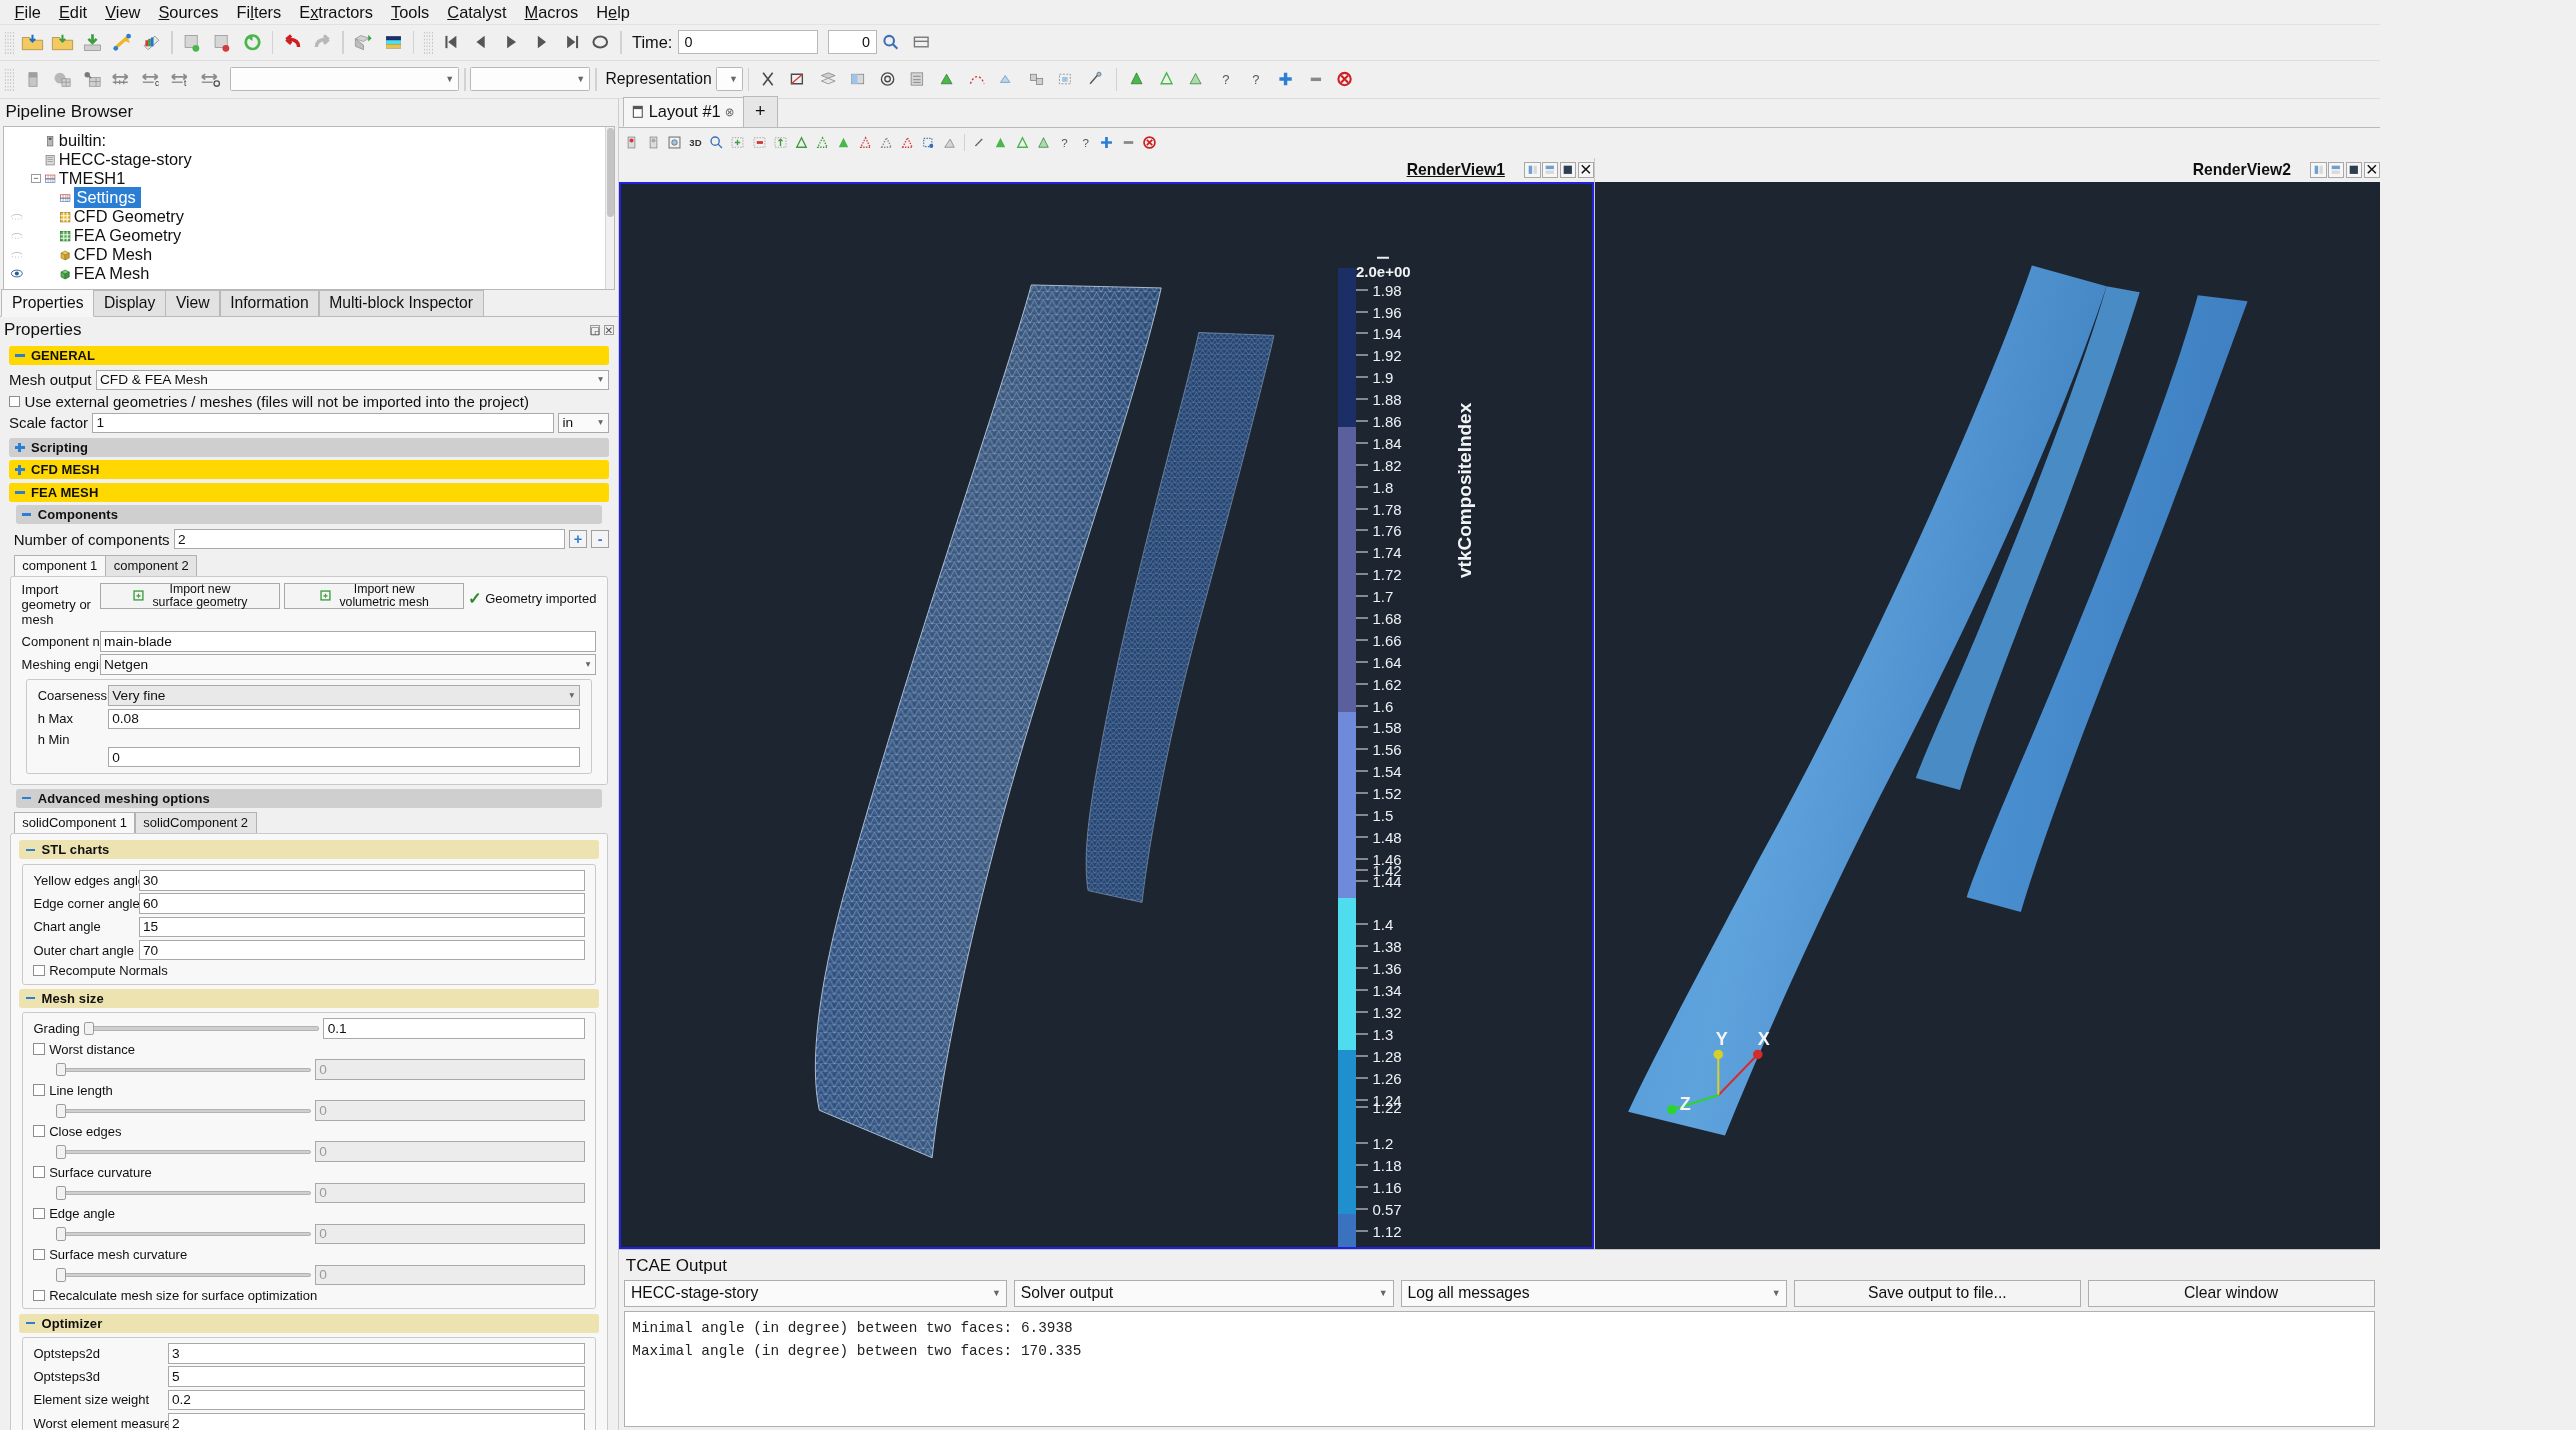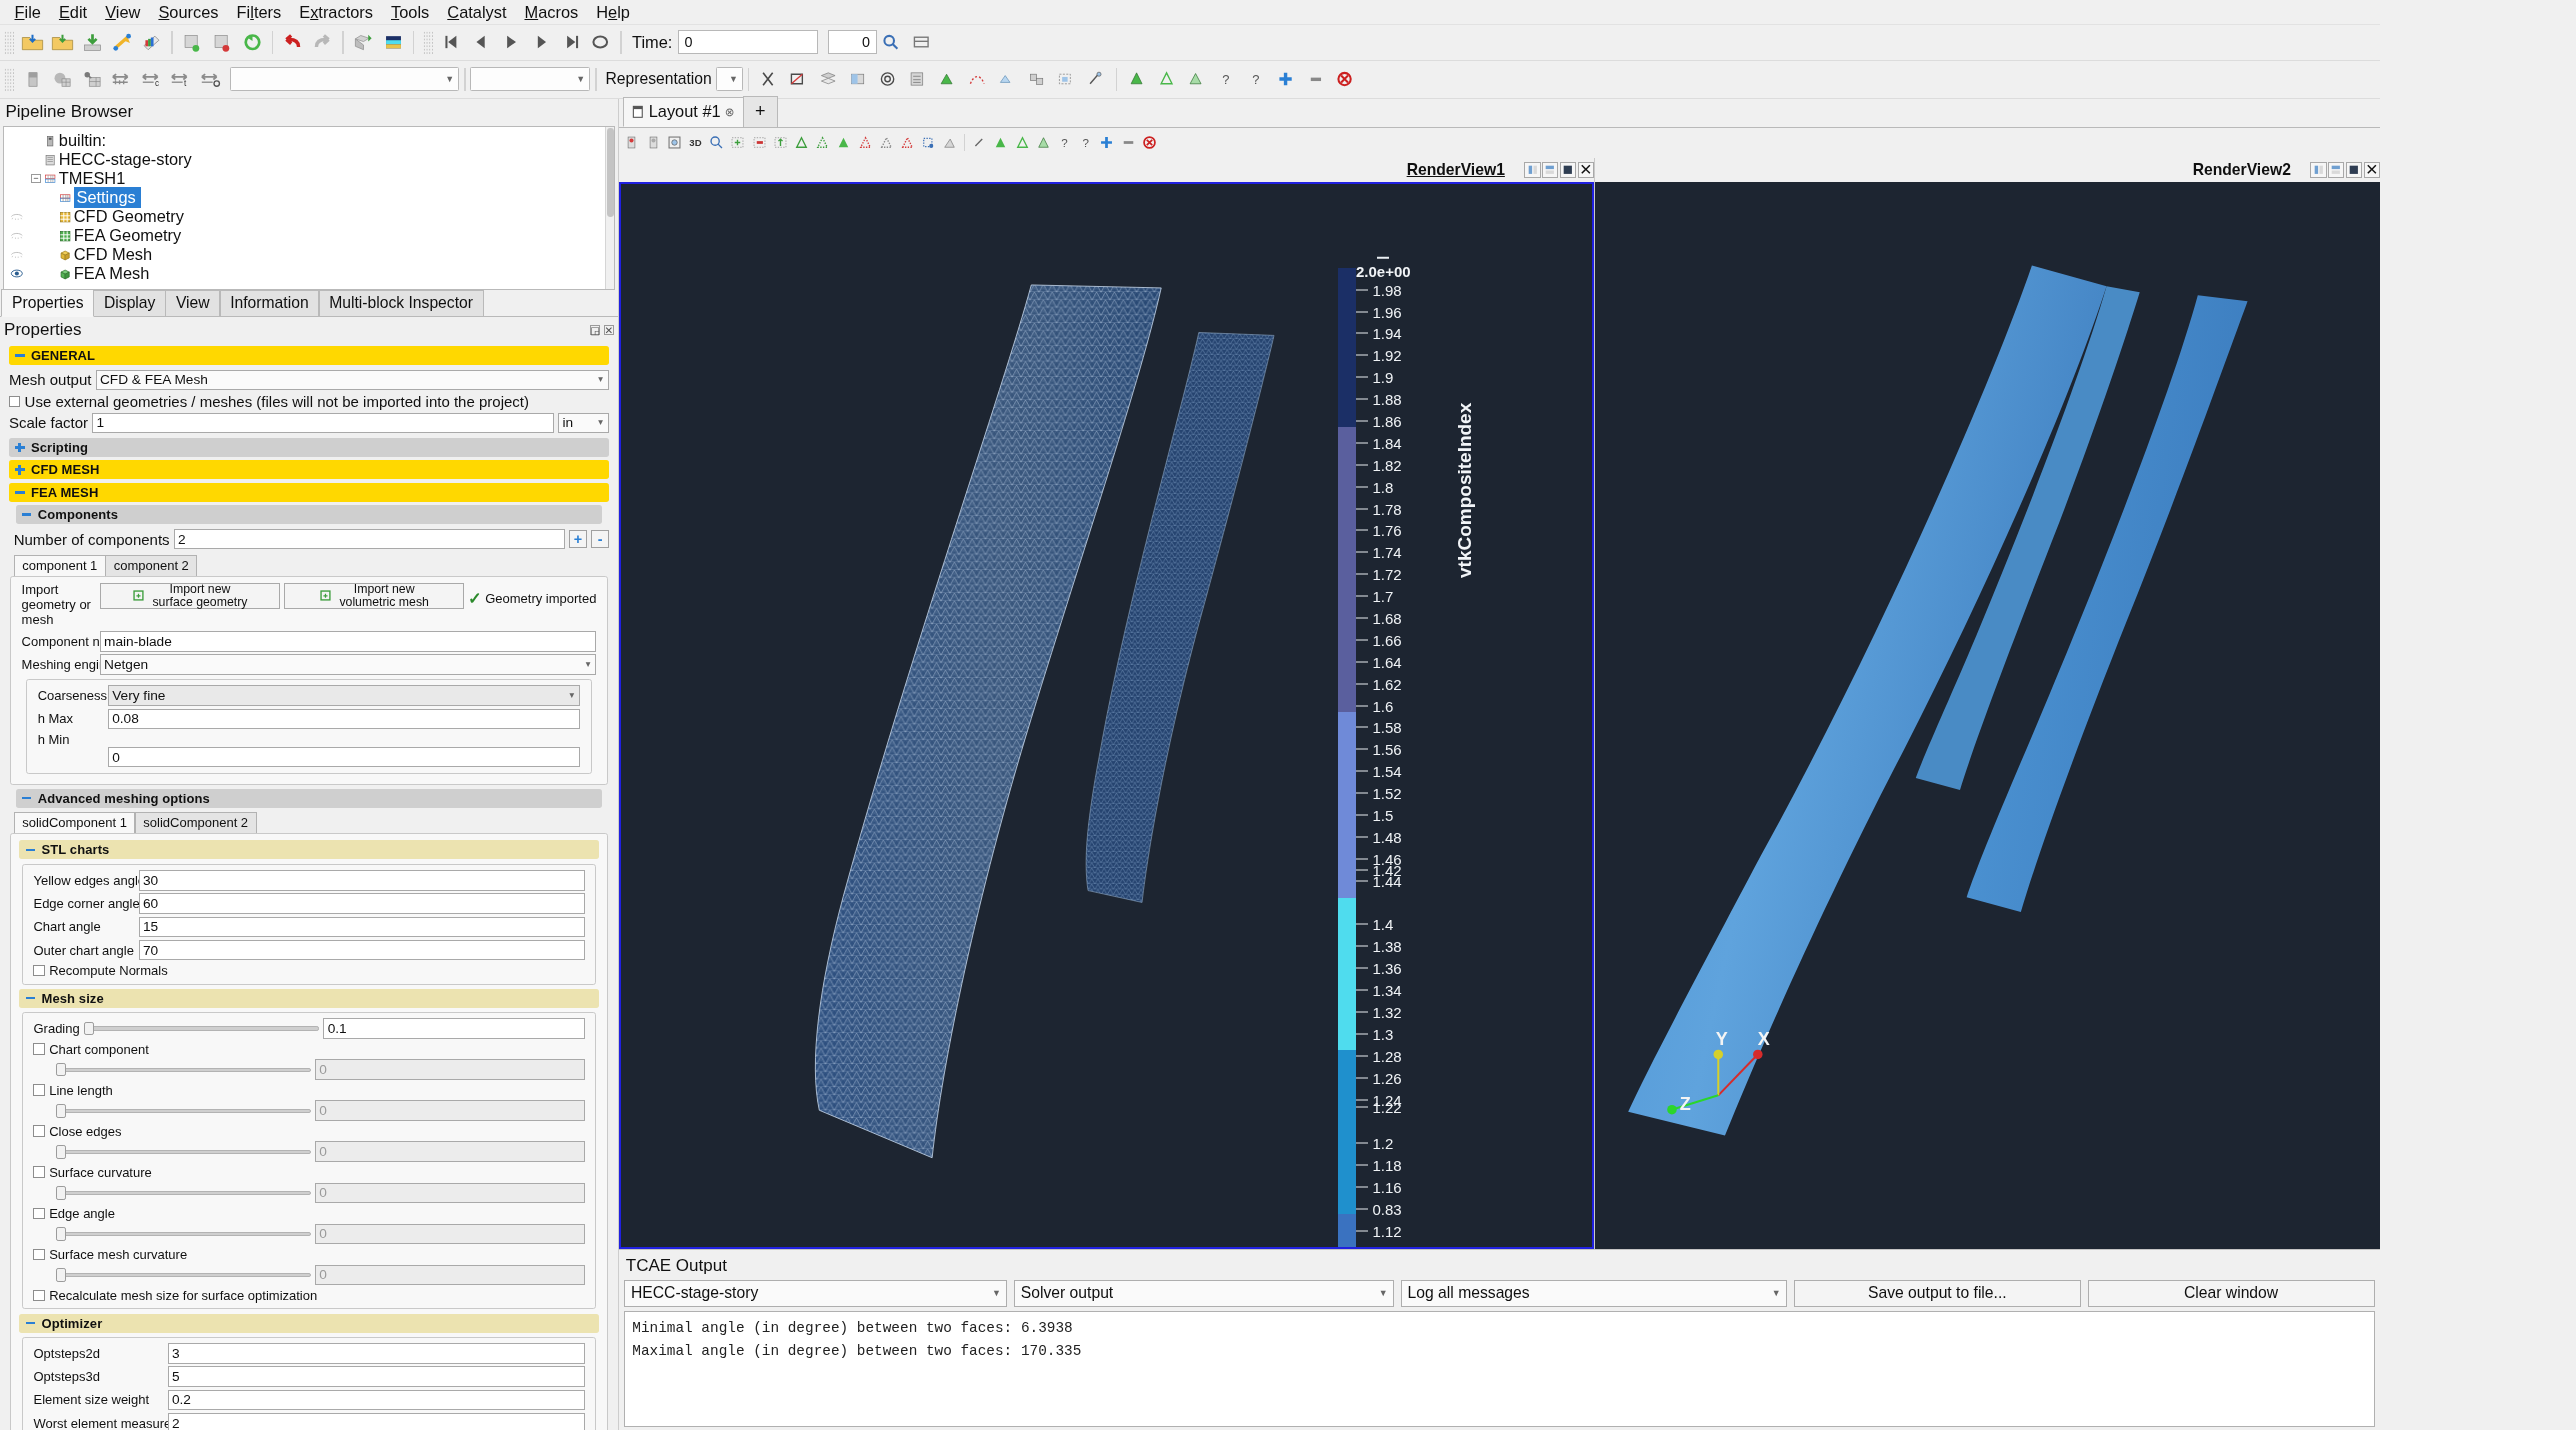"Chart component" span.lab { text: Chart component -> Worst distance }
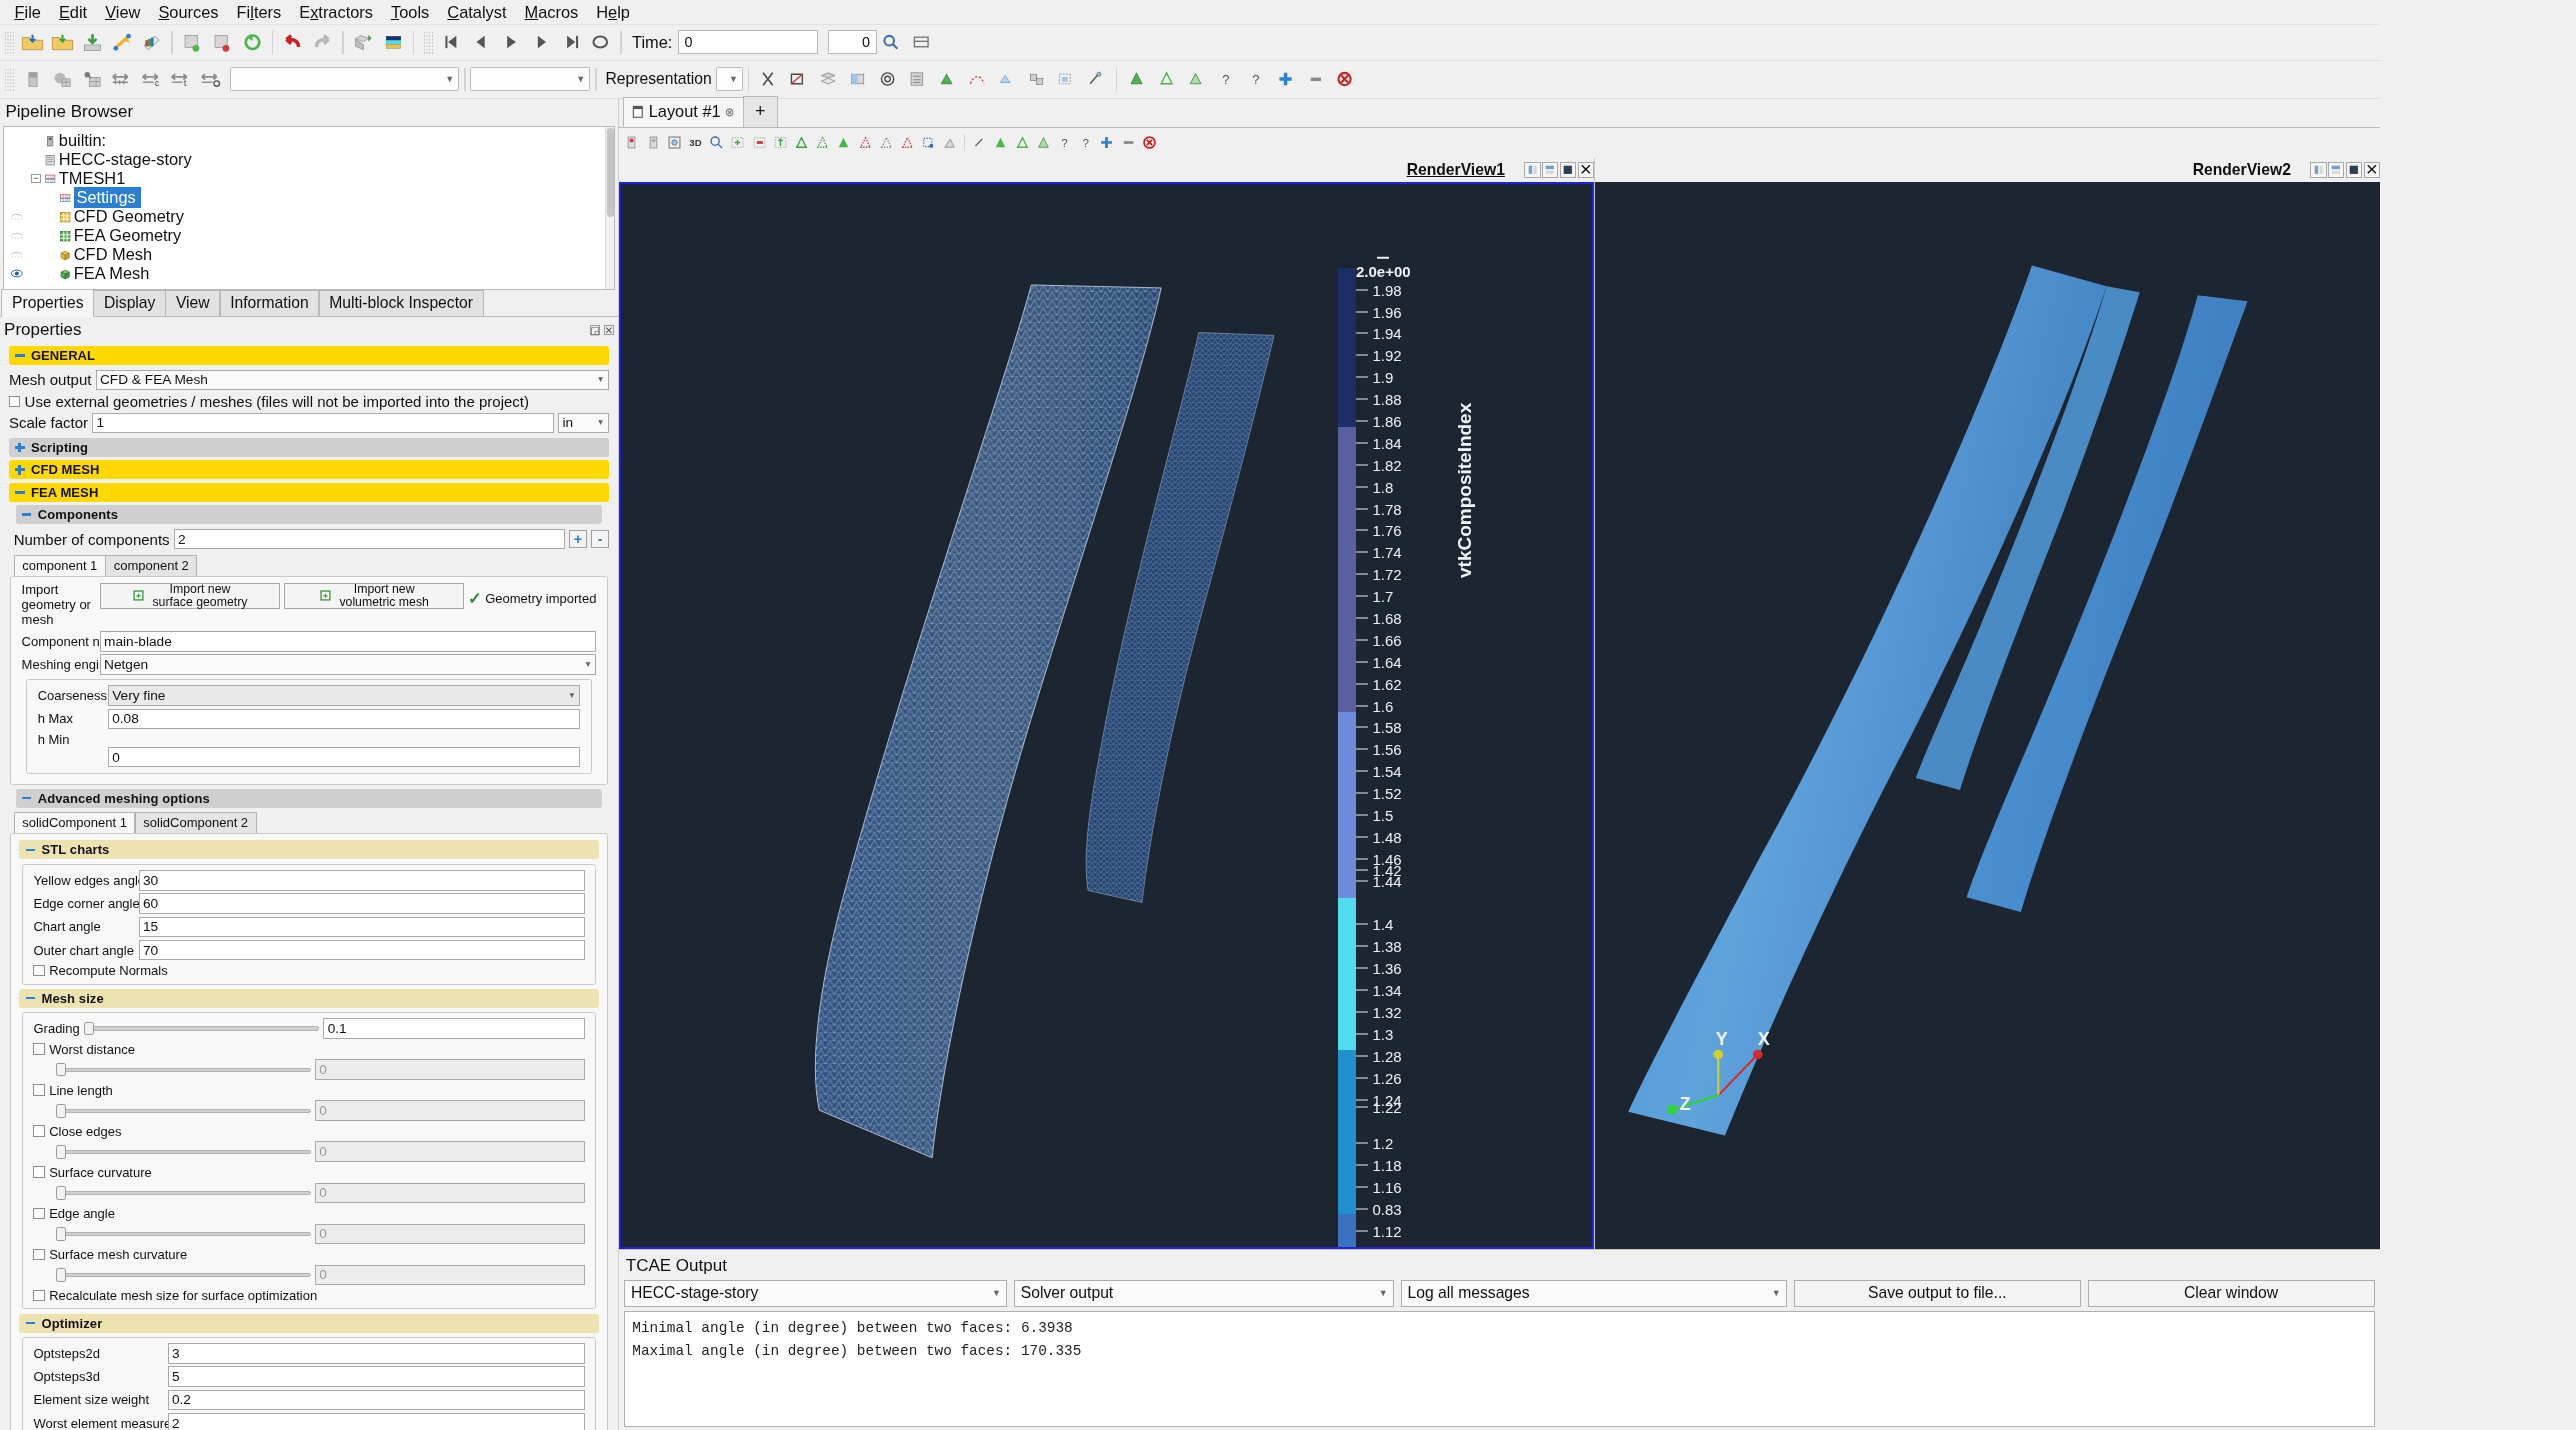"0.83" span { text: 0.83 -> 0.57 }
